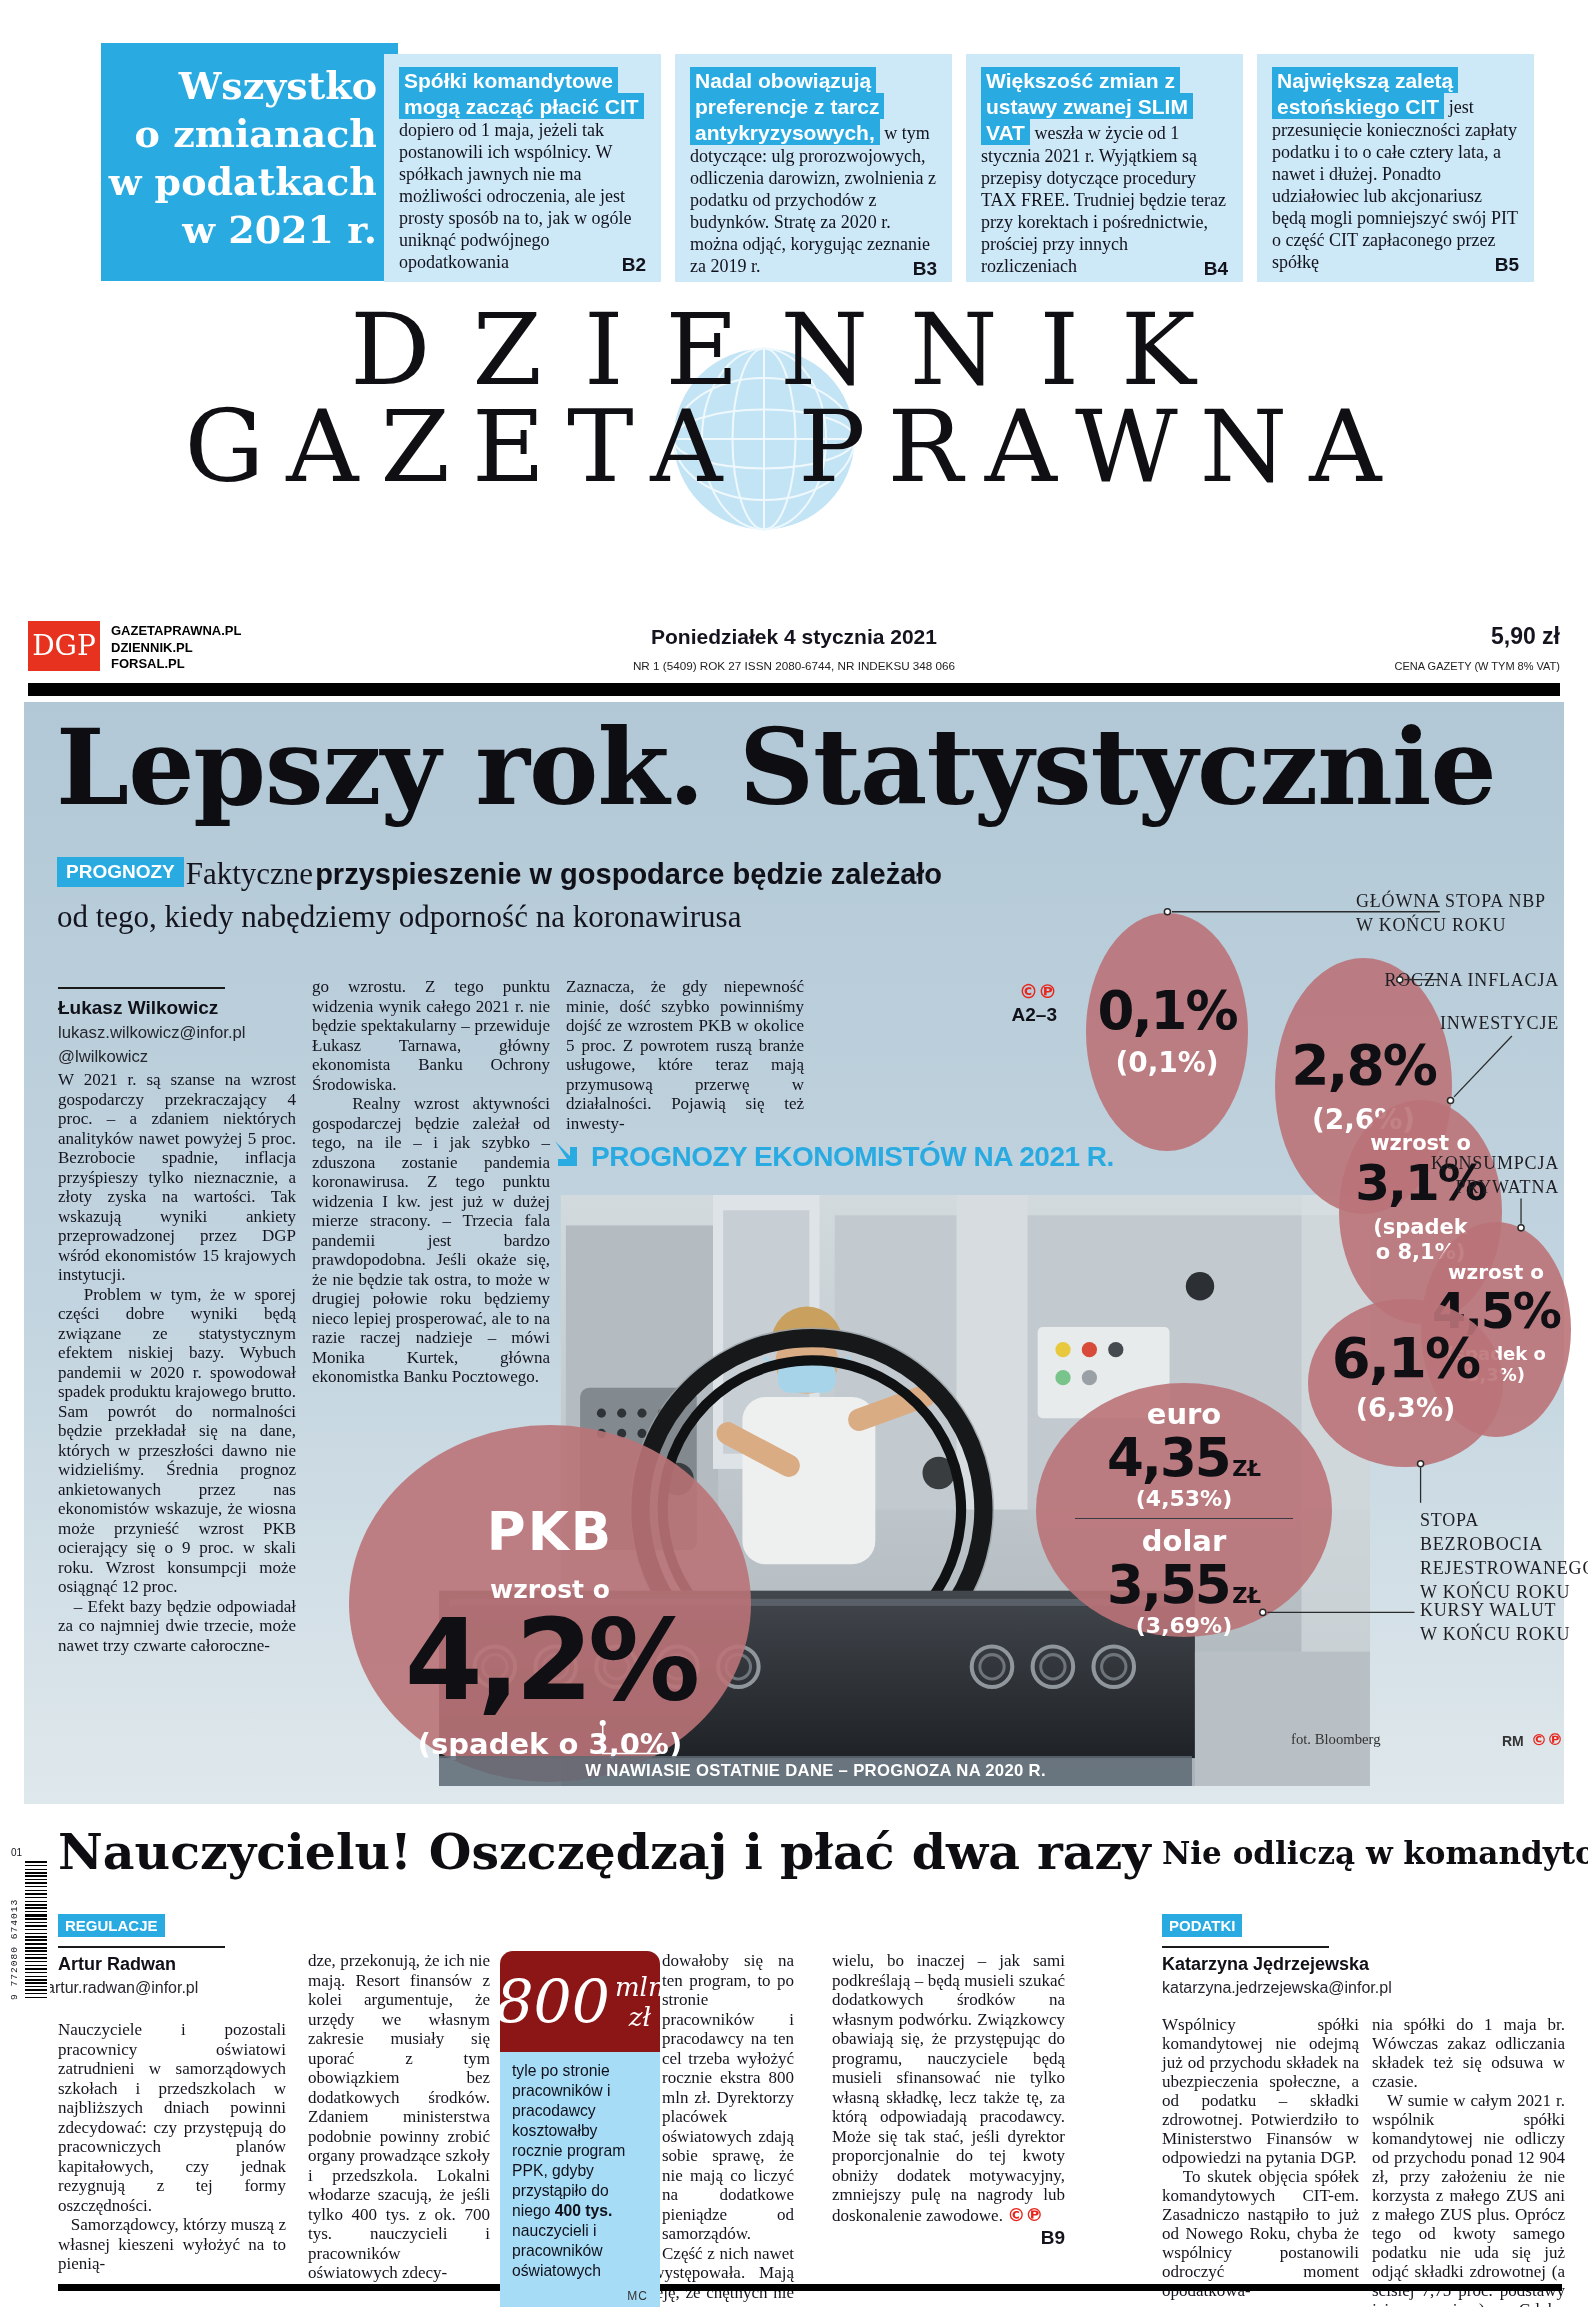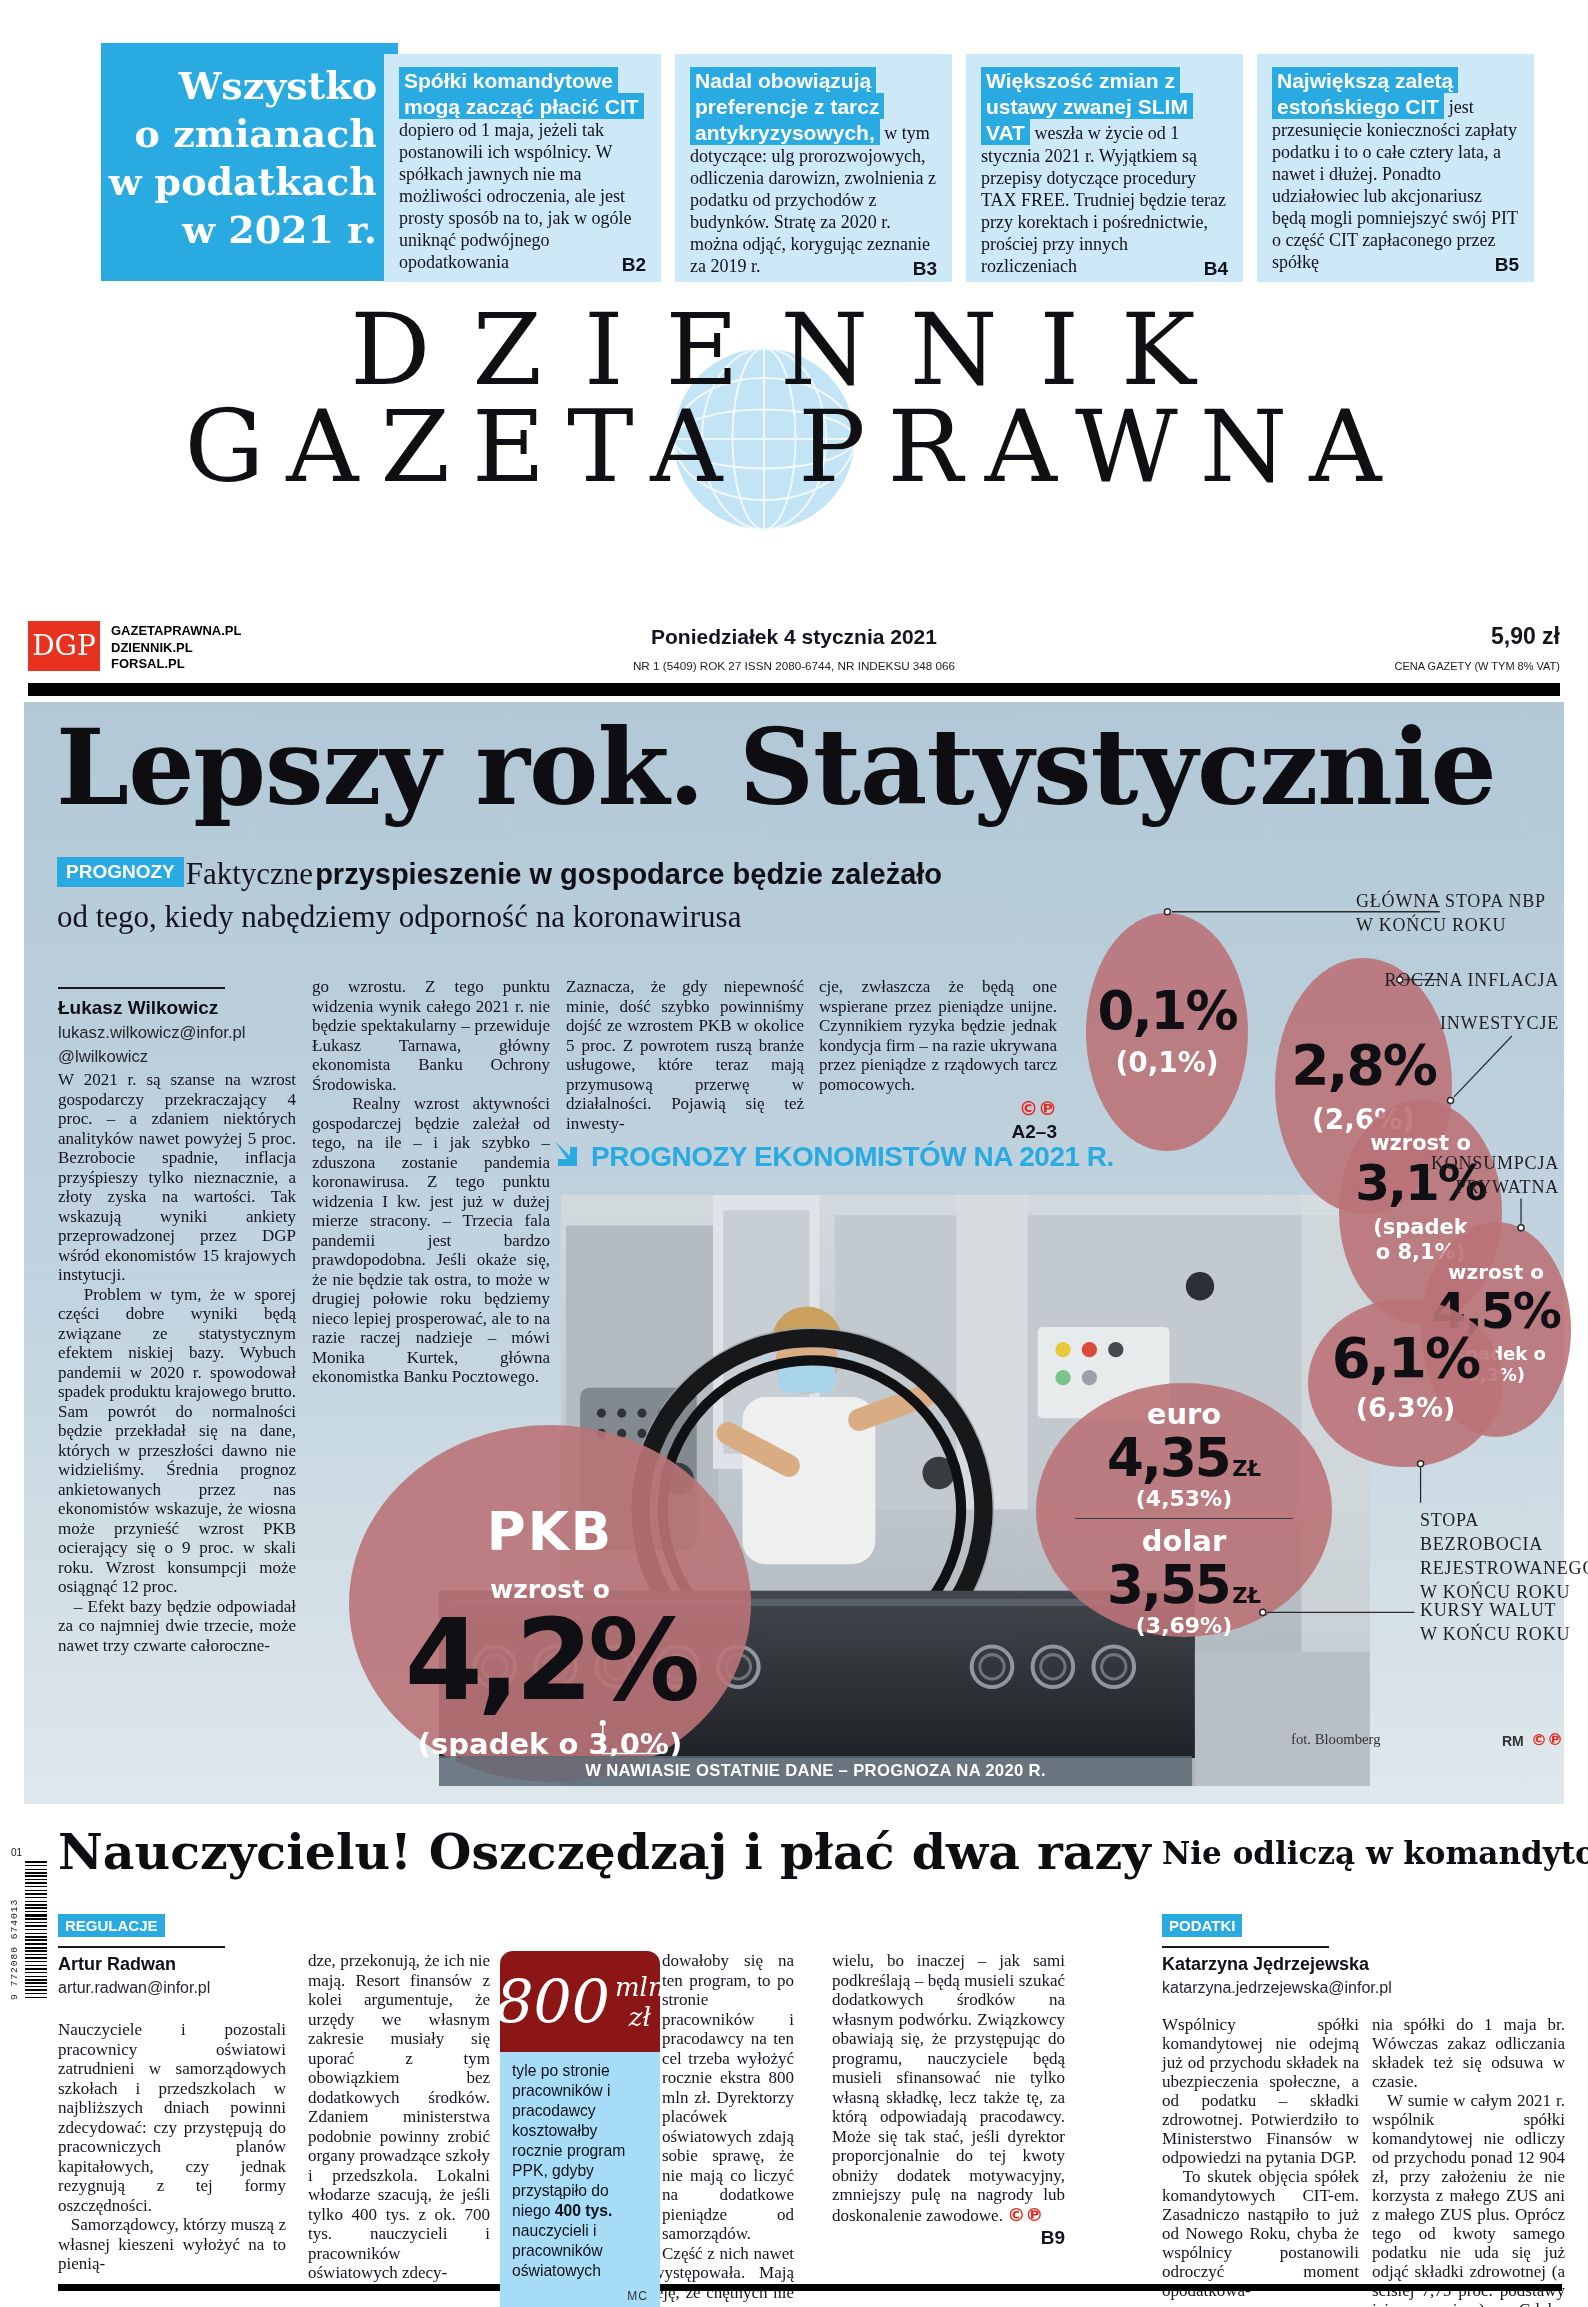"cje, zwłaszcza że będą one" div.bodytext { html: <div>cje, zwłaszcza że będą one wspierane przez pieniądze unijne. Czynnikiem ryzyka będzie jednak kondycja firm – na razie ukrywana przez pieniądze z rządowych tarcz pomocowych.</div> -> none }
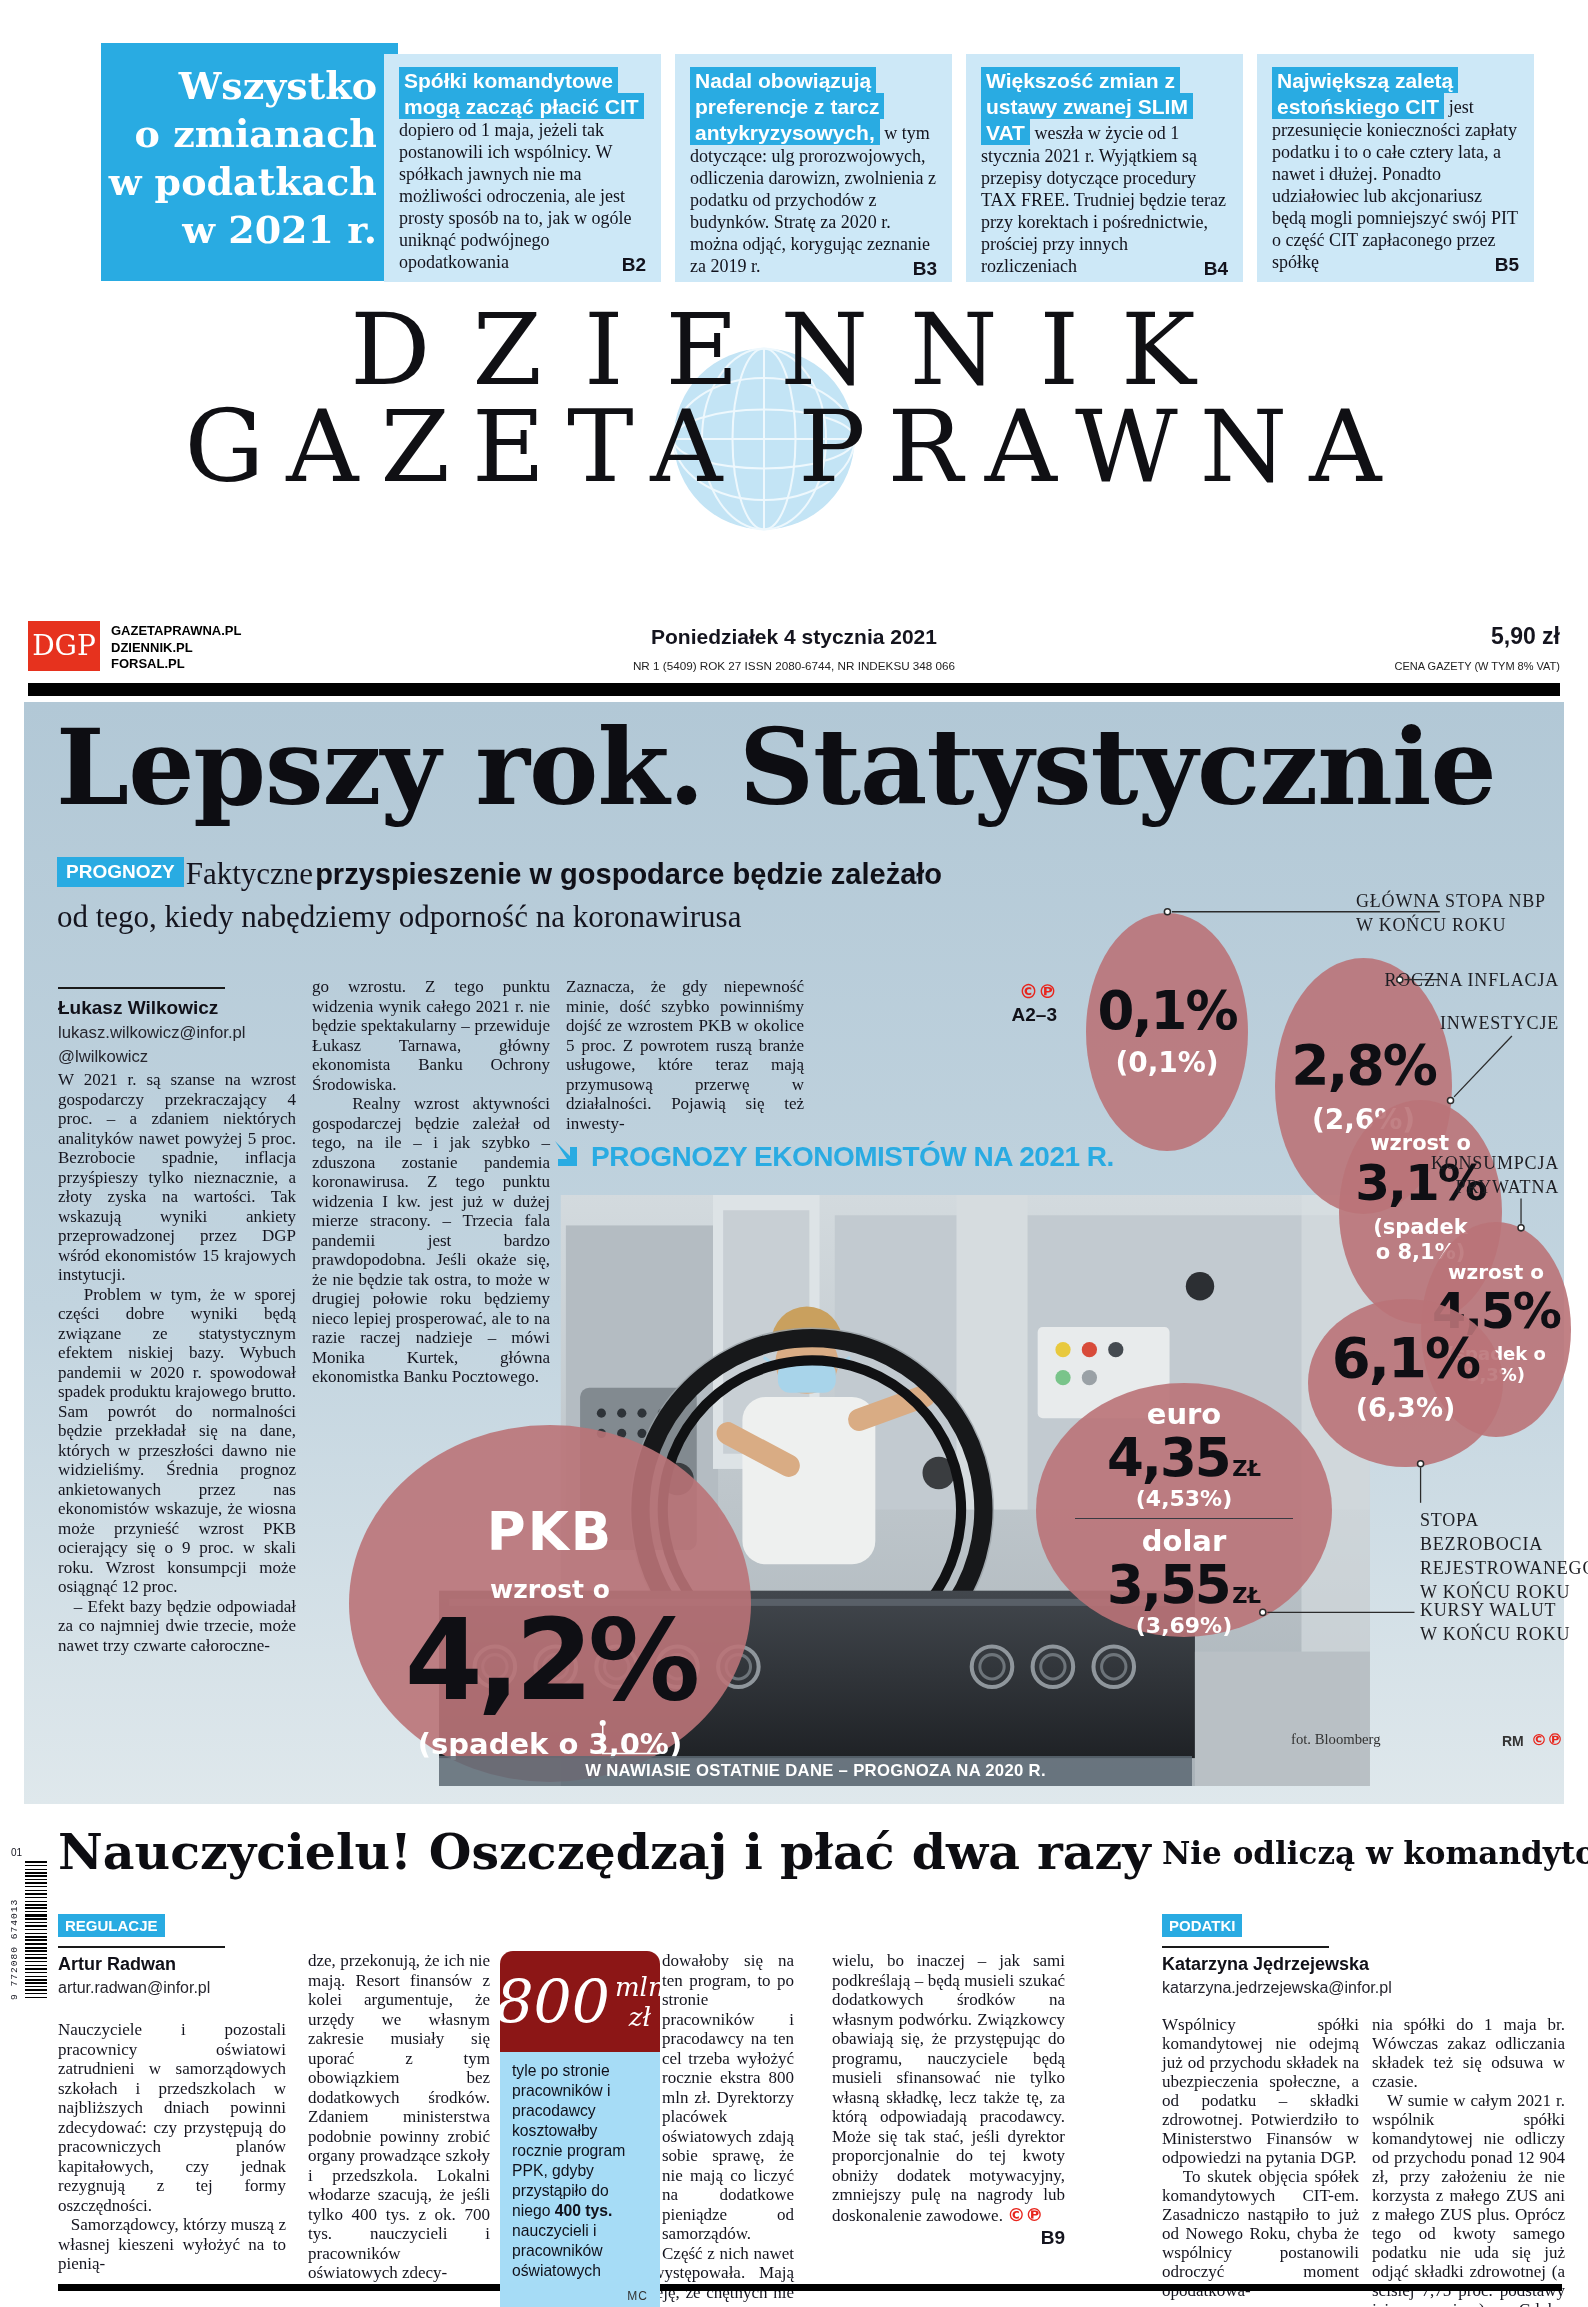"artur.radwan@infor.pl" div.abs { left: 58px -> 46px }
